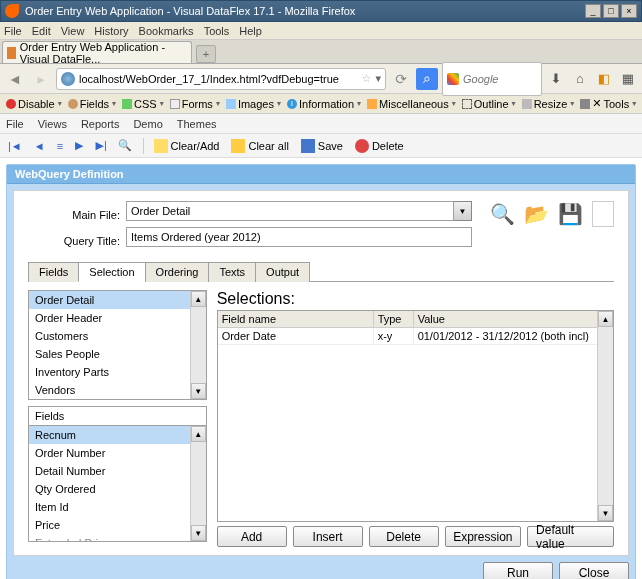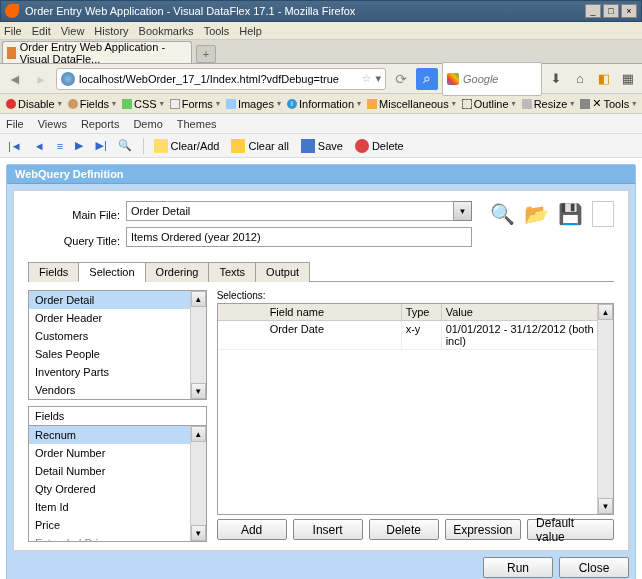"Selections:" .selhdr { font-size: 10px -> 16px }
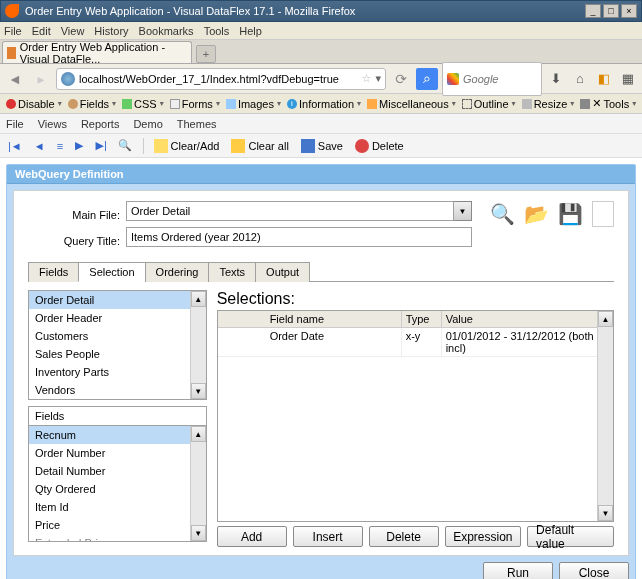"Field name" .gc1 { margin-left: 48px -> none; width: 136px -> 156px }
